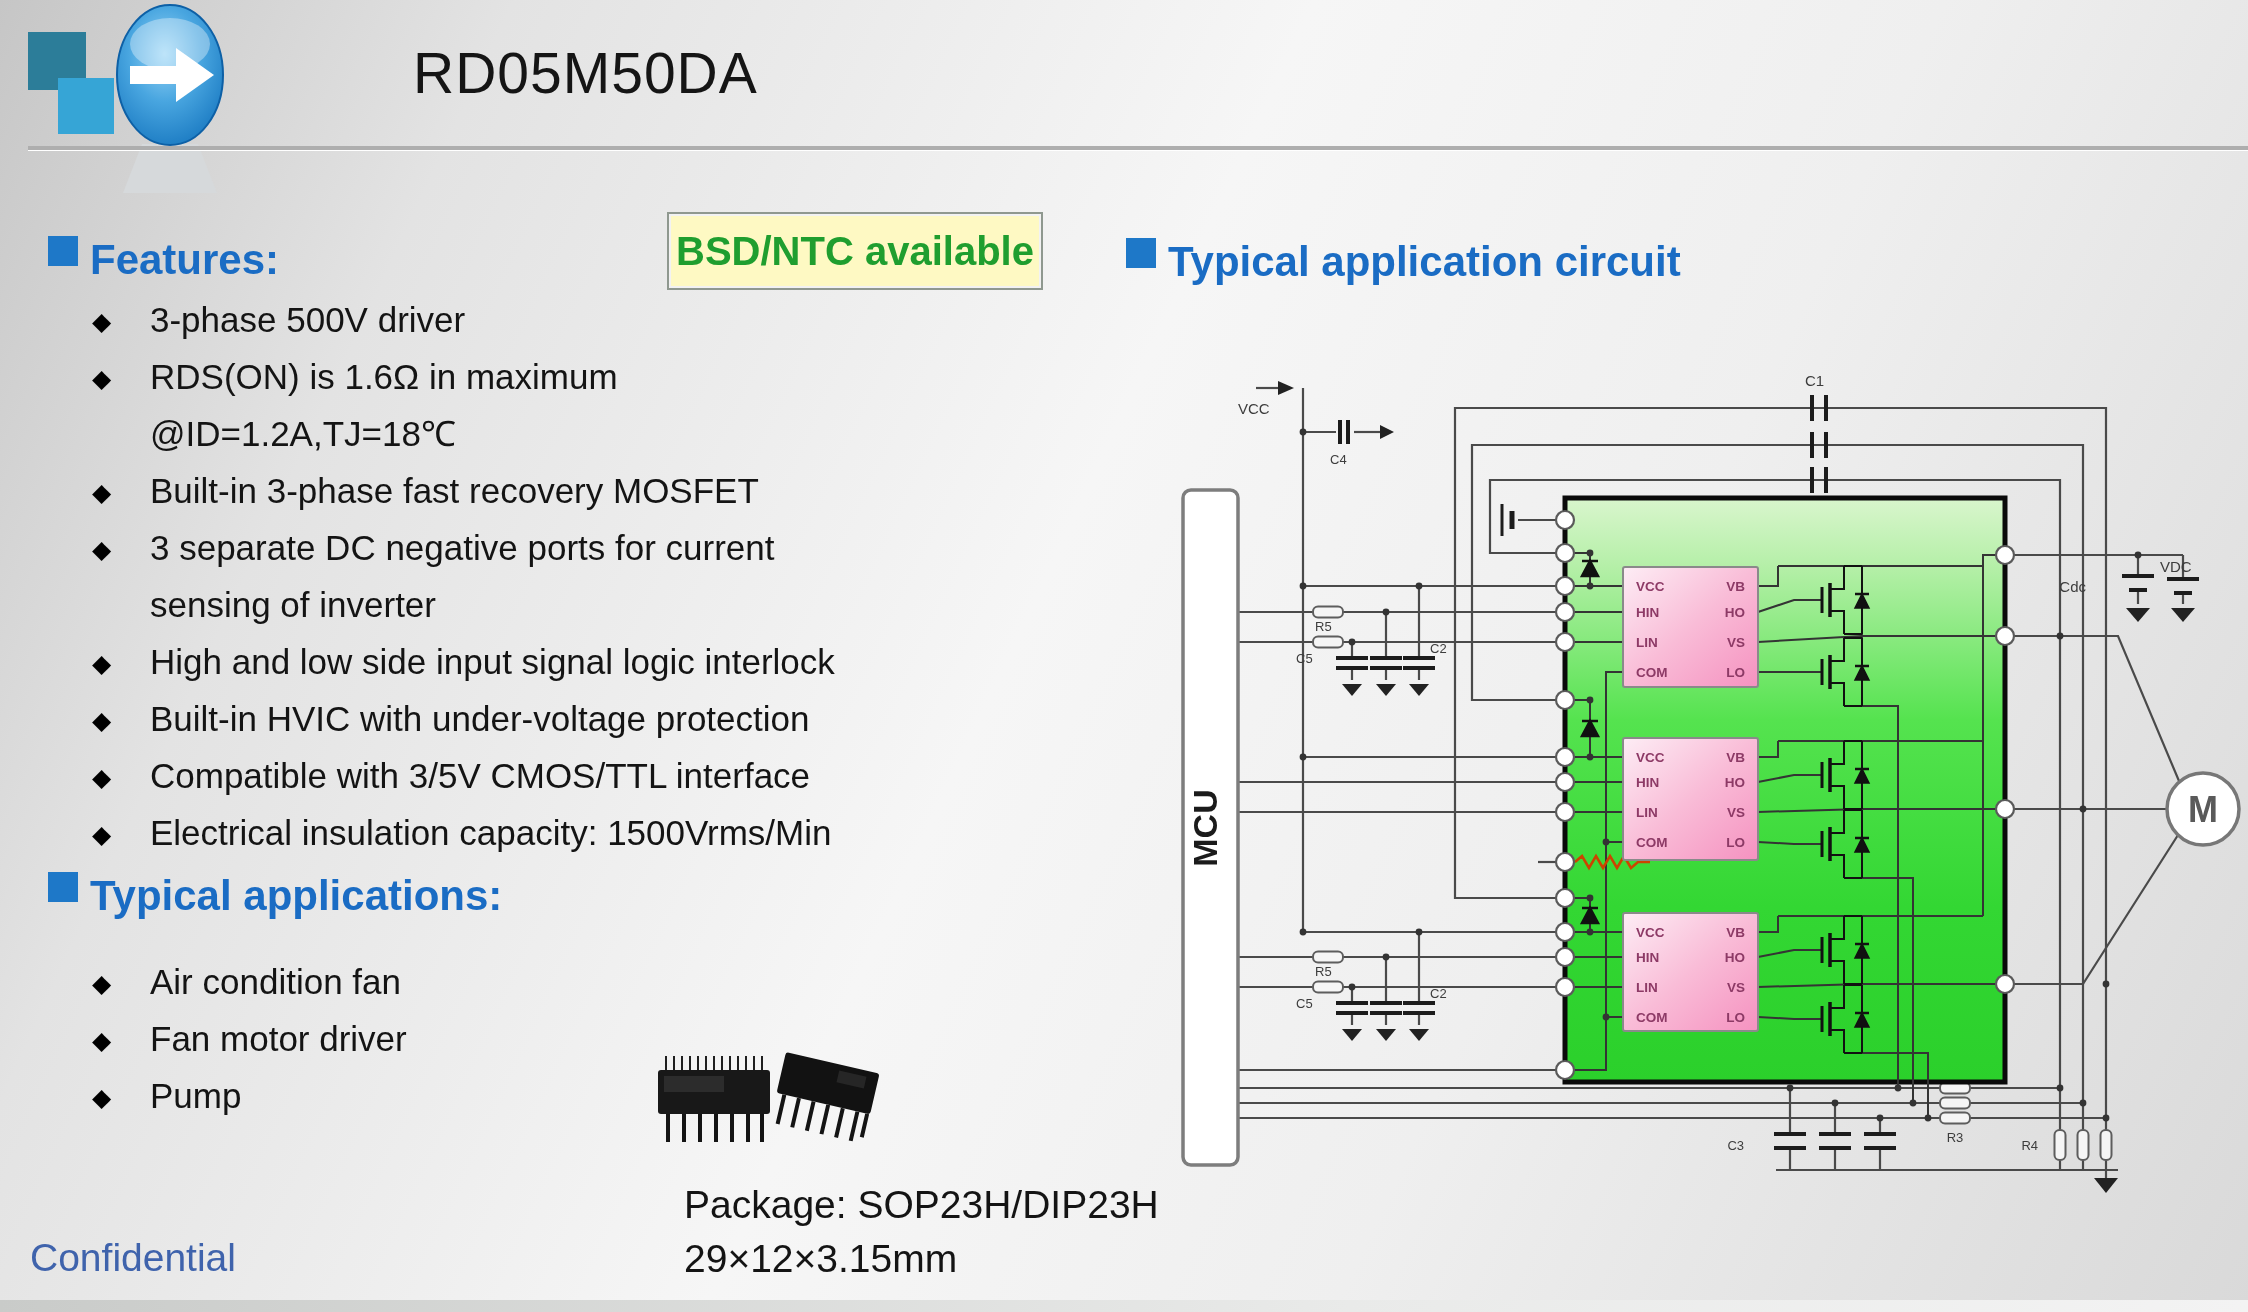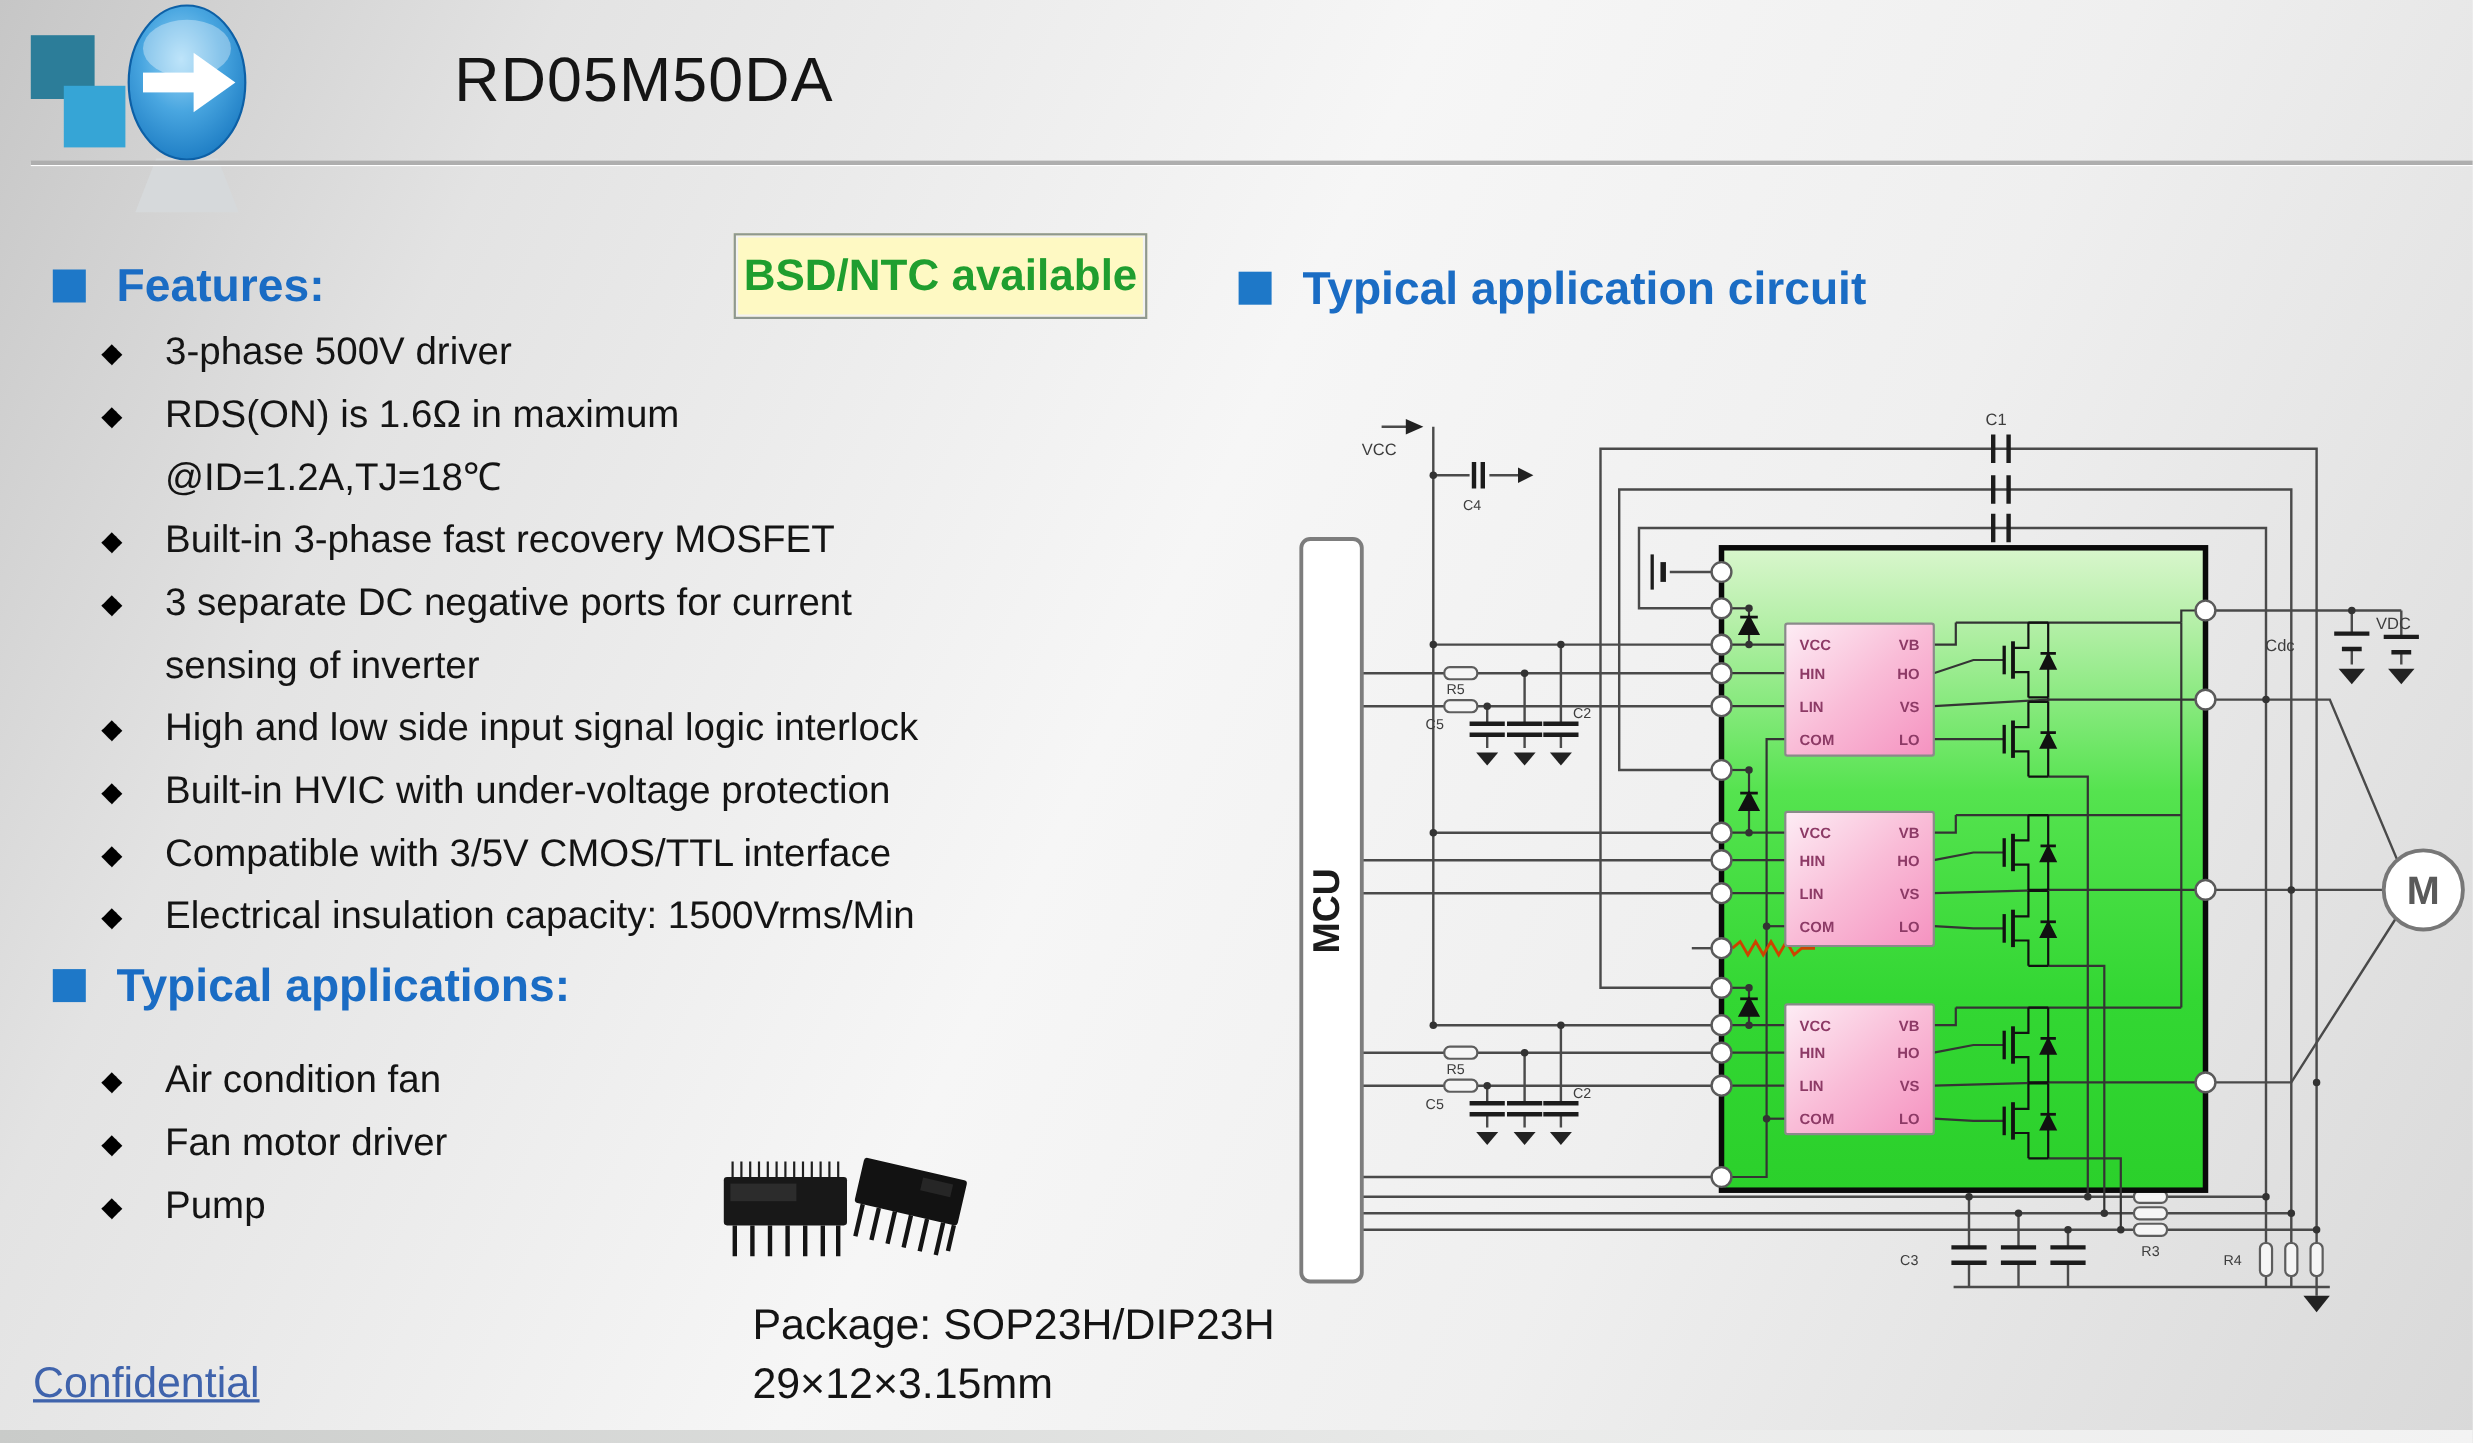"Features:" .sec-head { align-items: center -> flex-start; gap: 28px -> 12px }
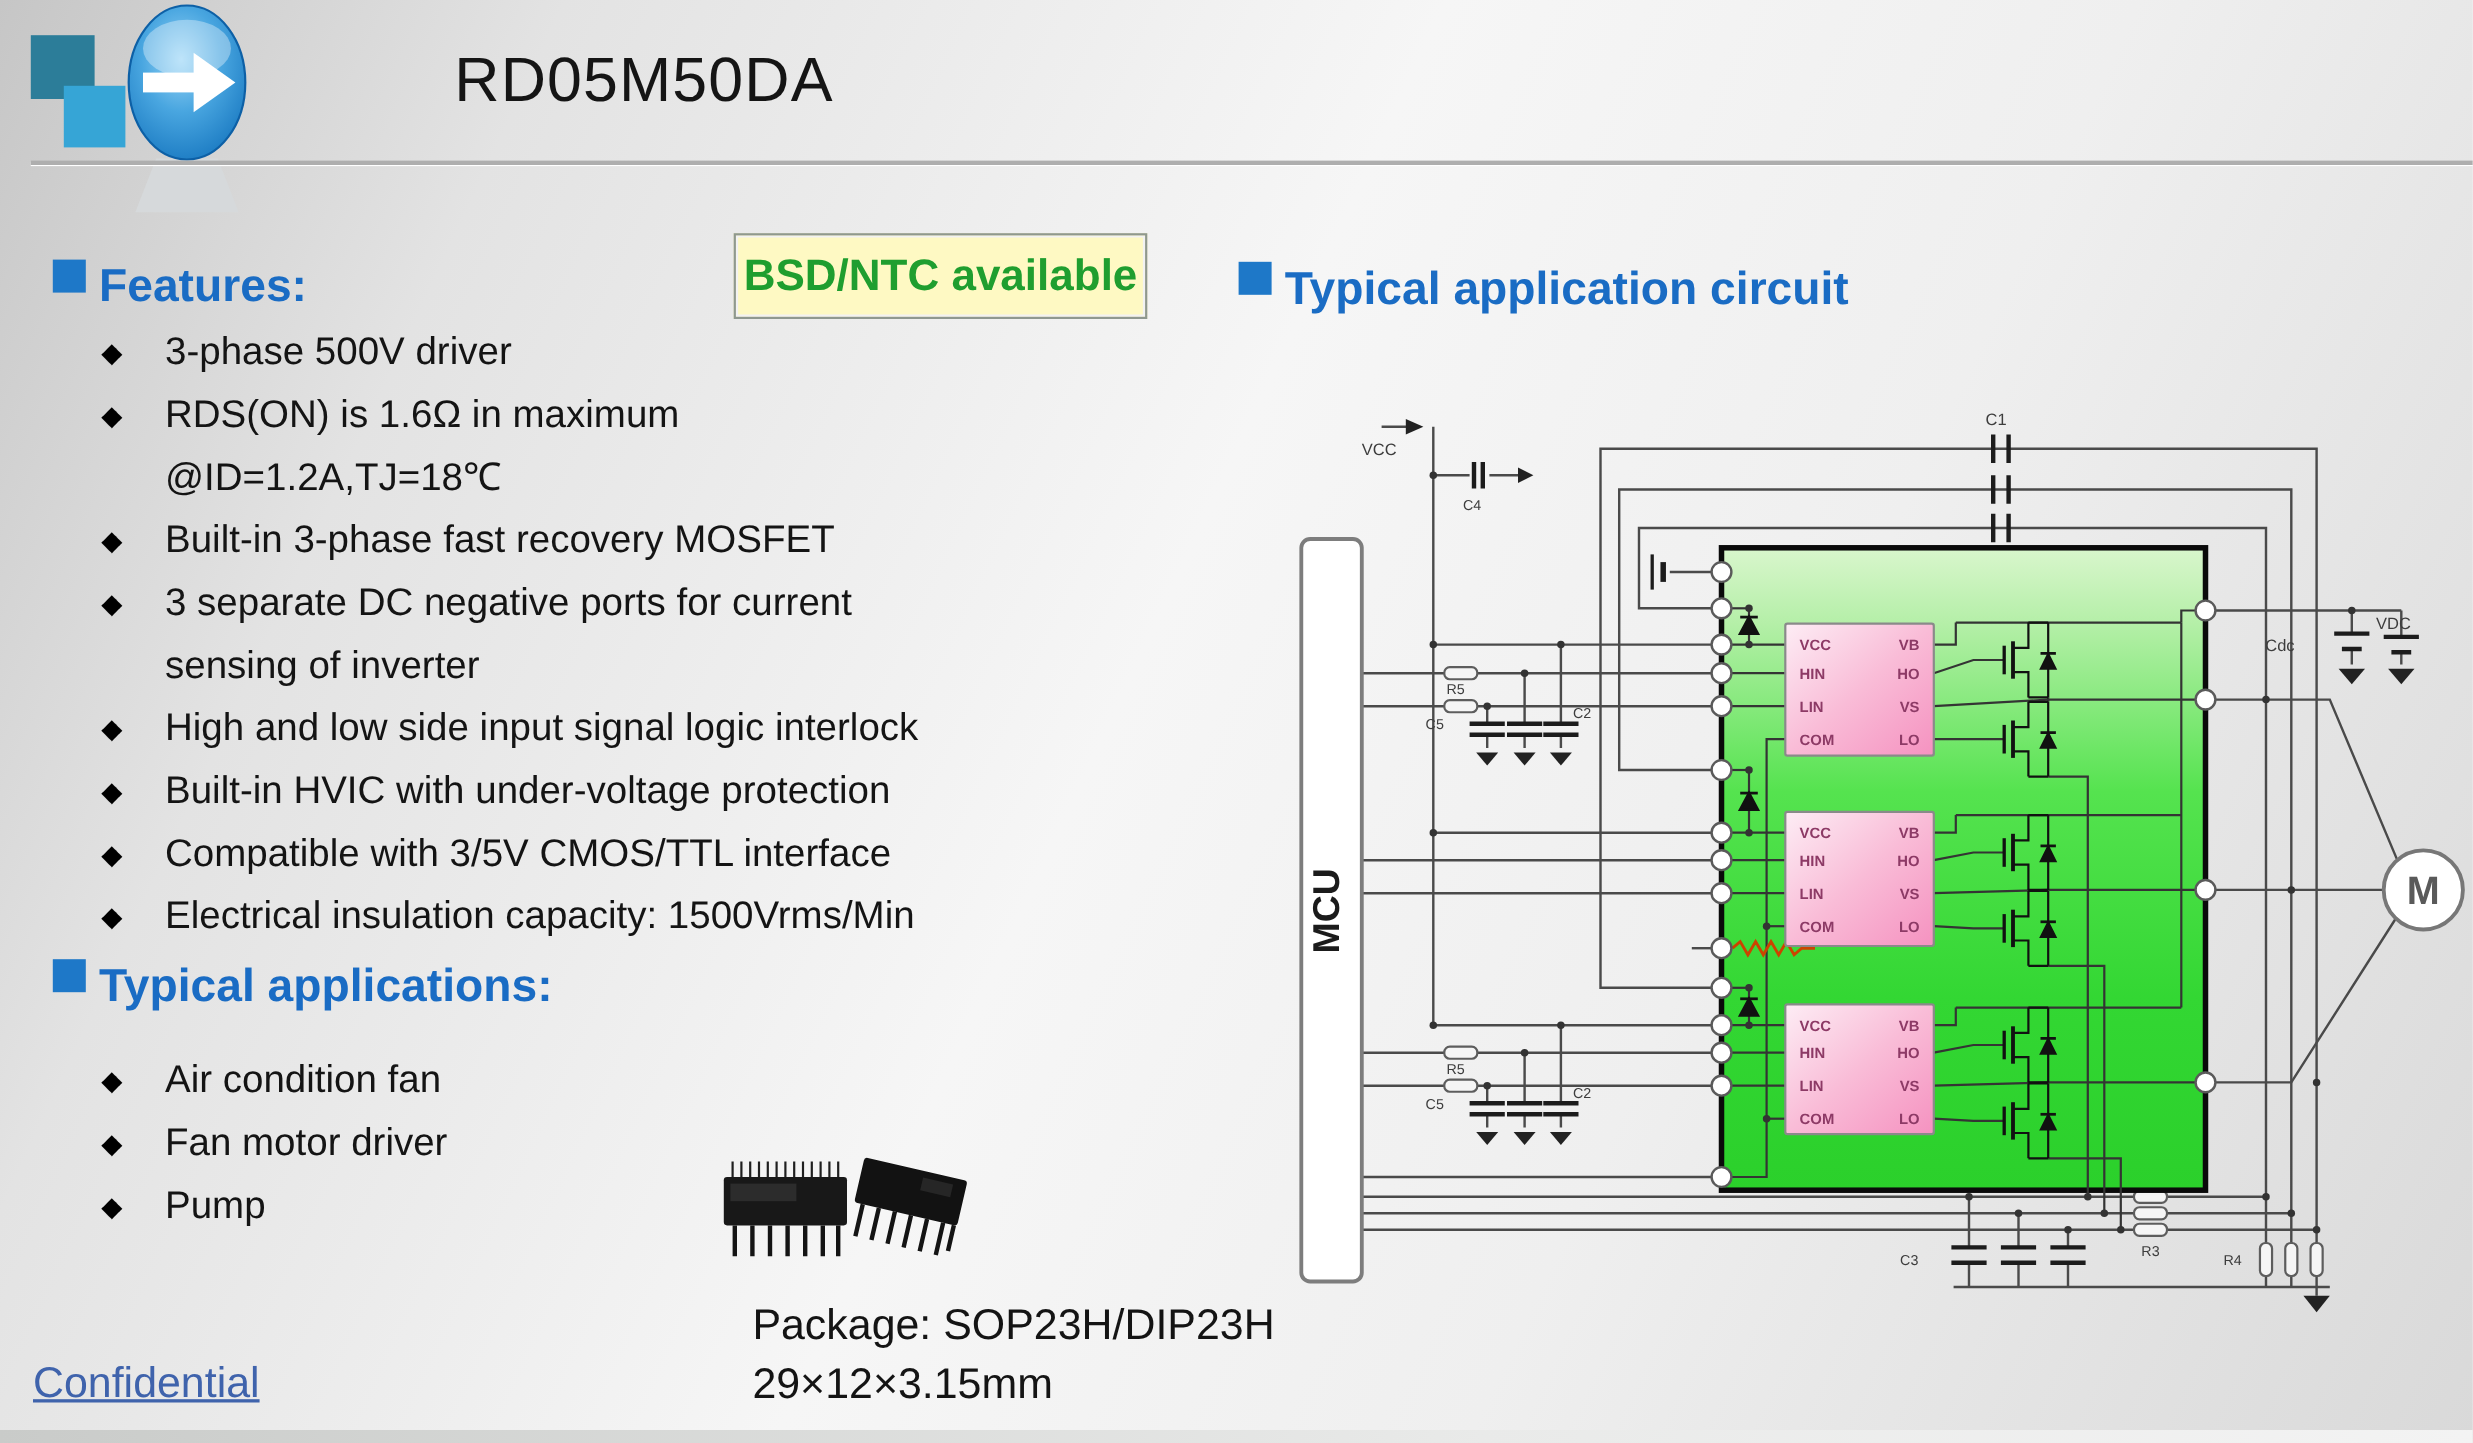"Confidential" #confidential { text-decoration: underline -> none }
